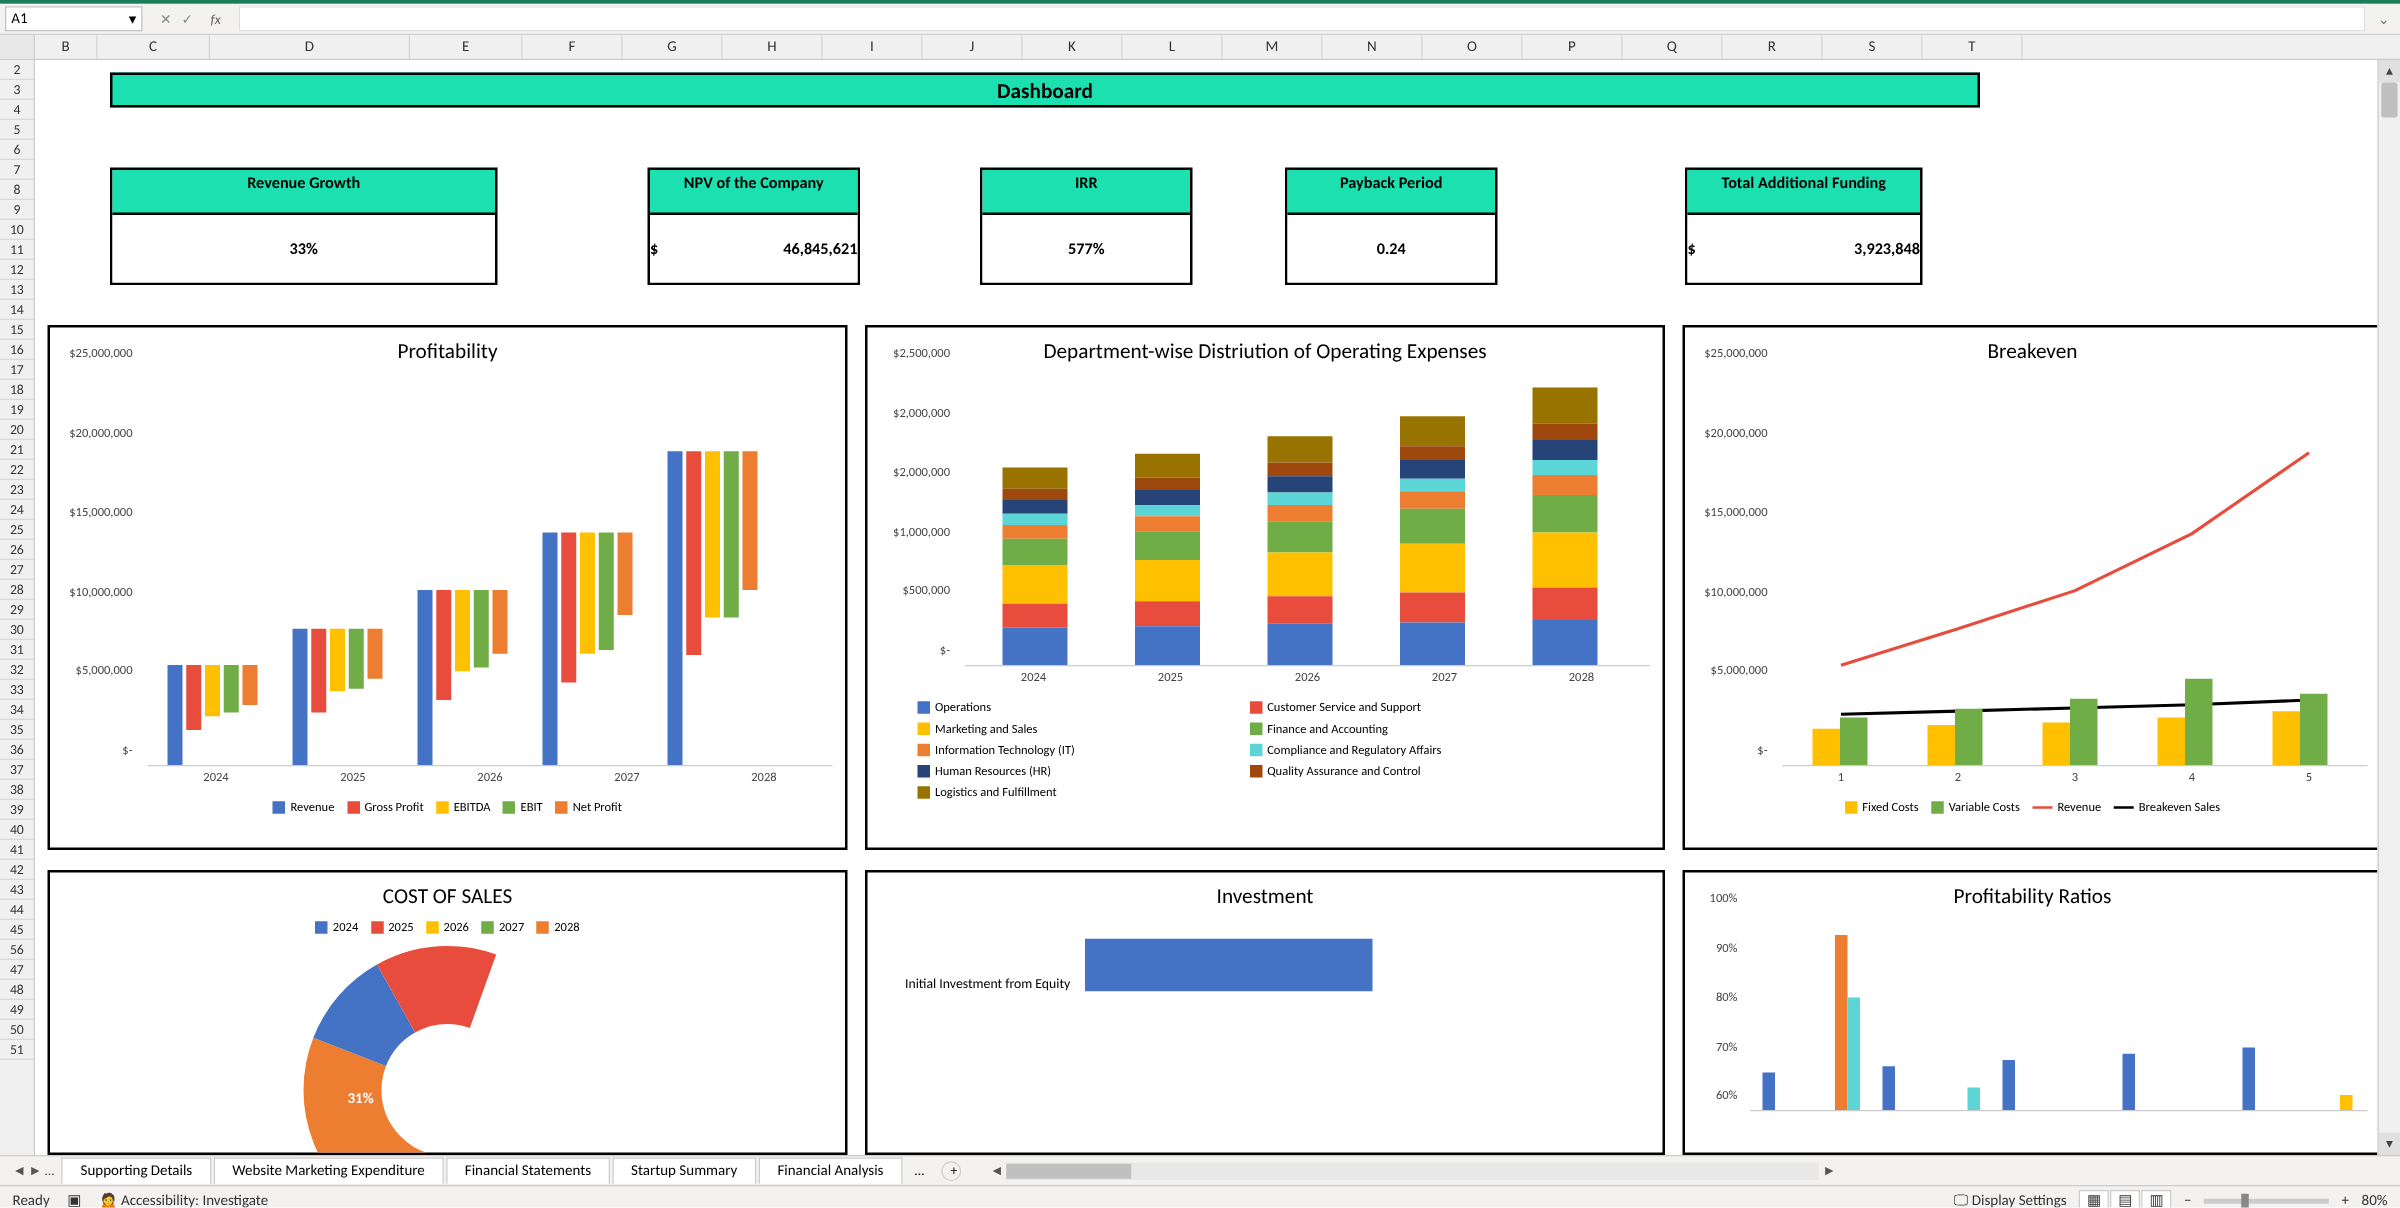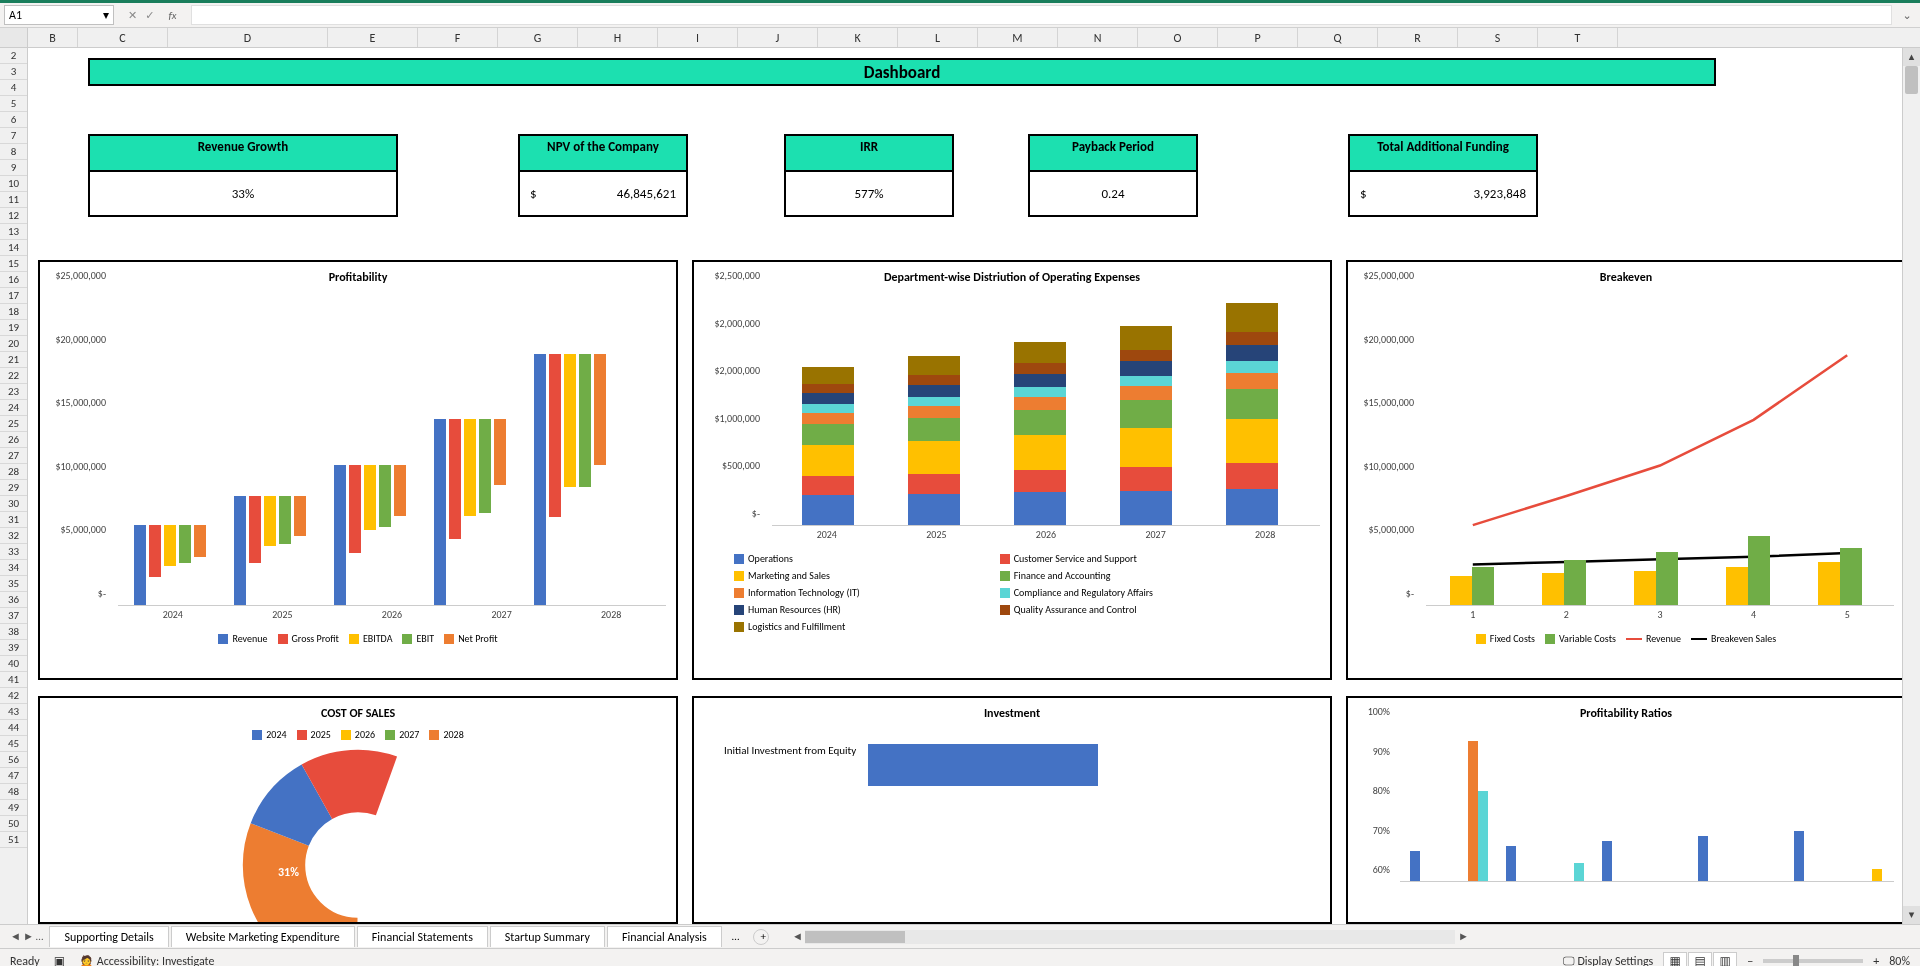"Dashboard" .dashboard-title { width: 1628px -> 1496px }
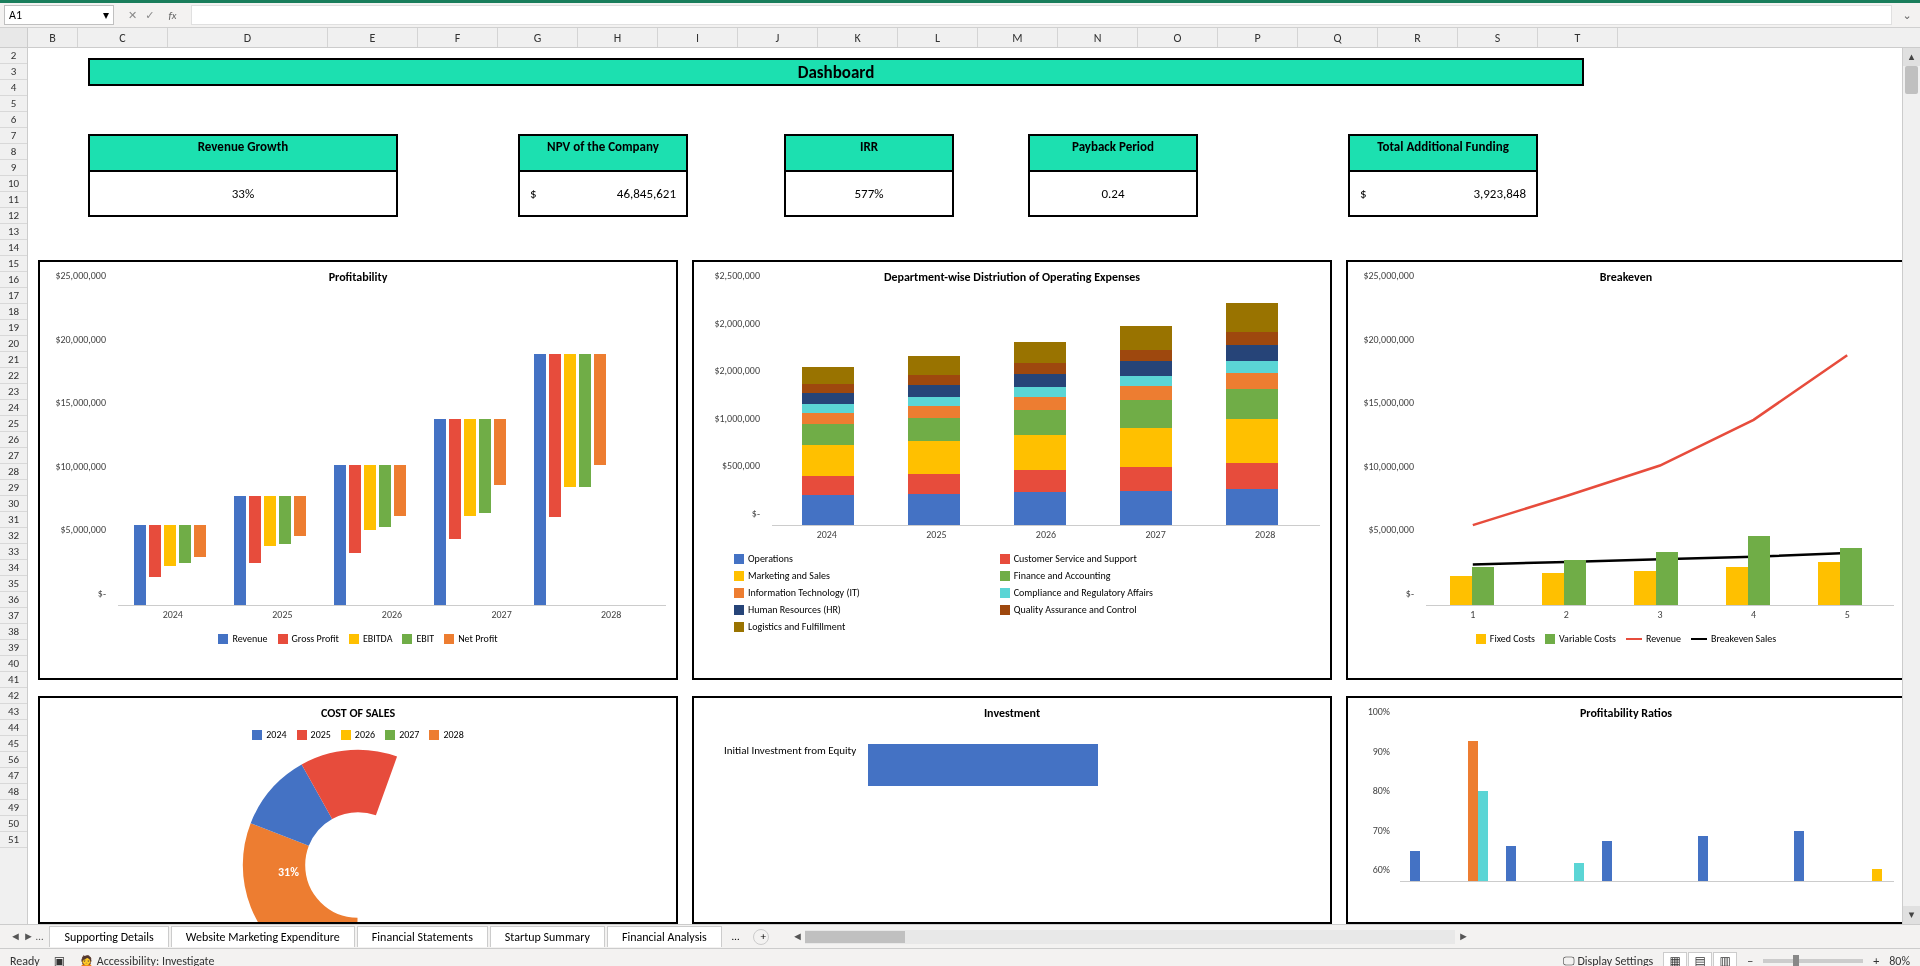"33%" .kpi-body { font-weight: normal -> bold; height: 43px -> 54px; padding: 0 10px -> 0 0 }
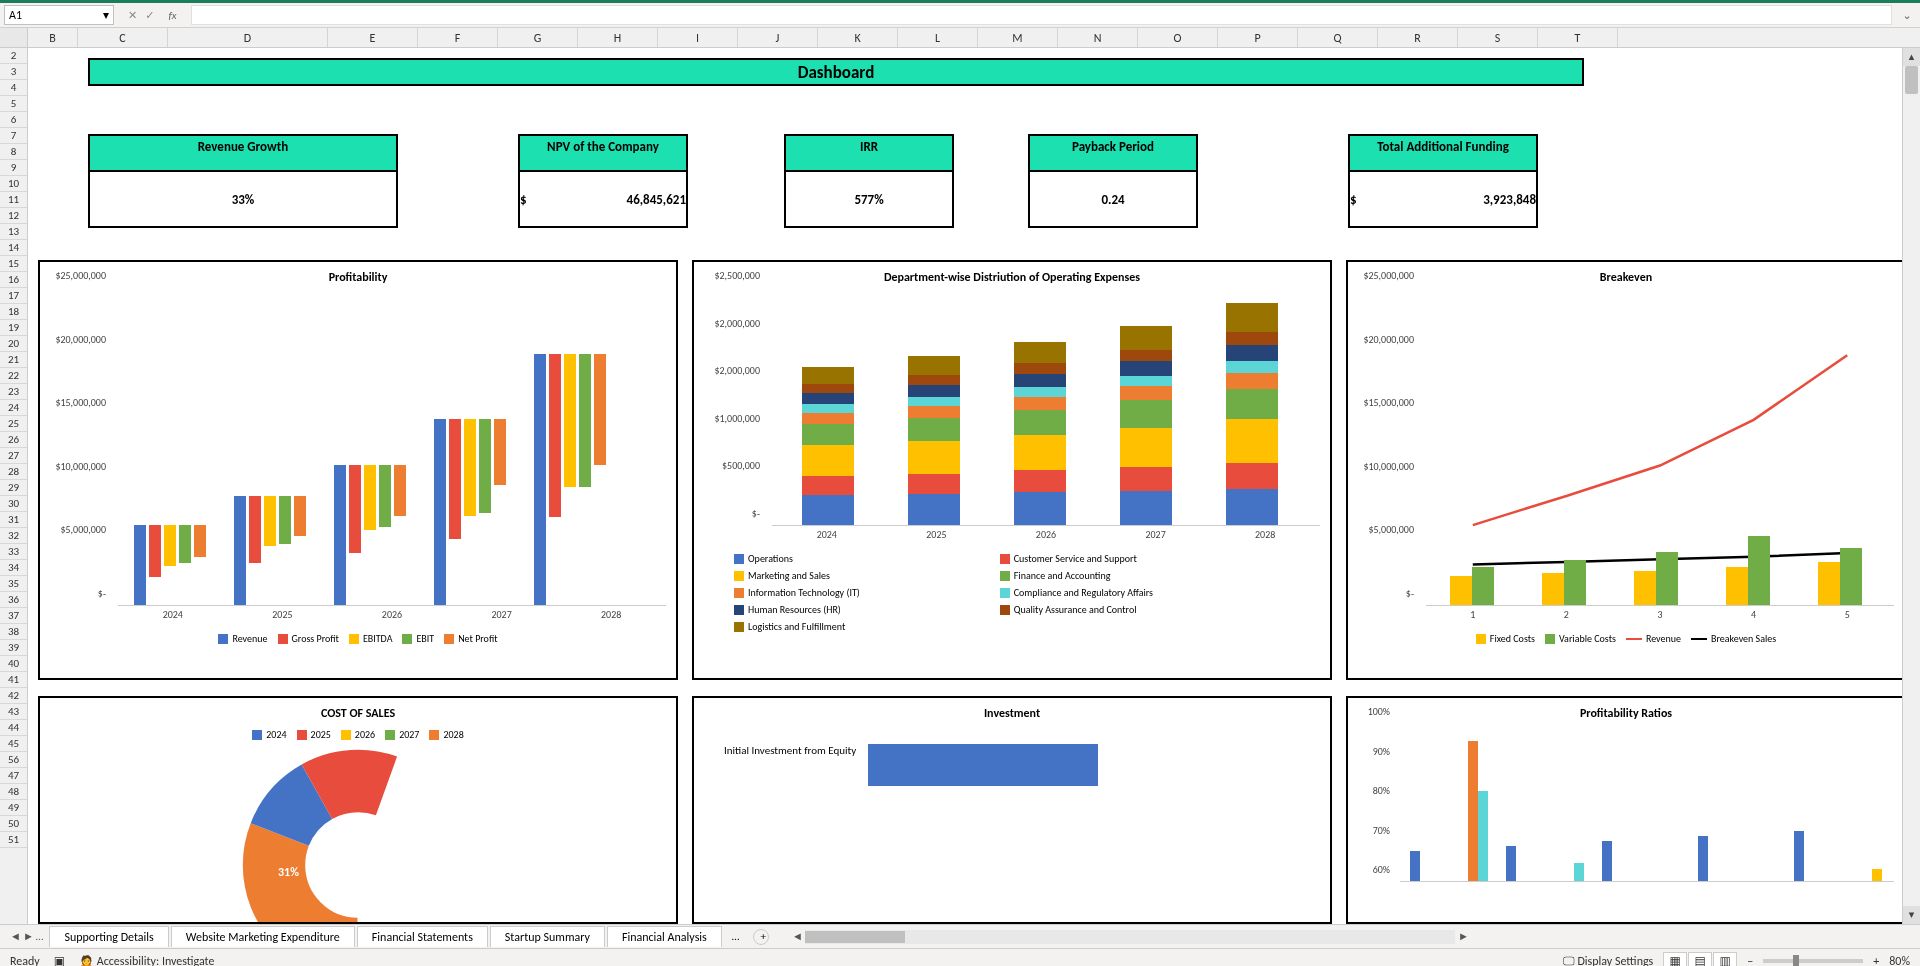"Profitability" .chart-title { font-size: 12px -> 17px; font-weight: bold -> normal }
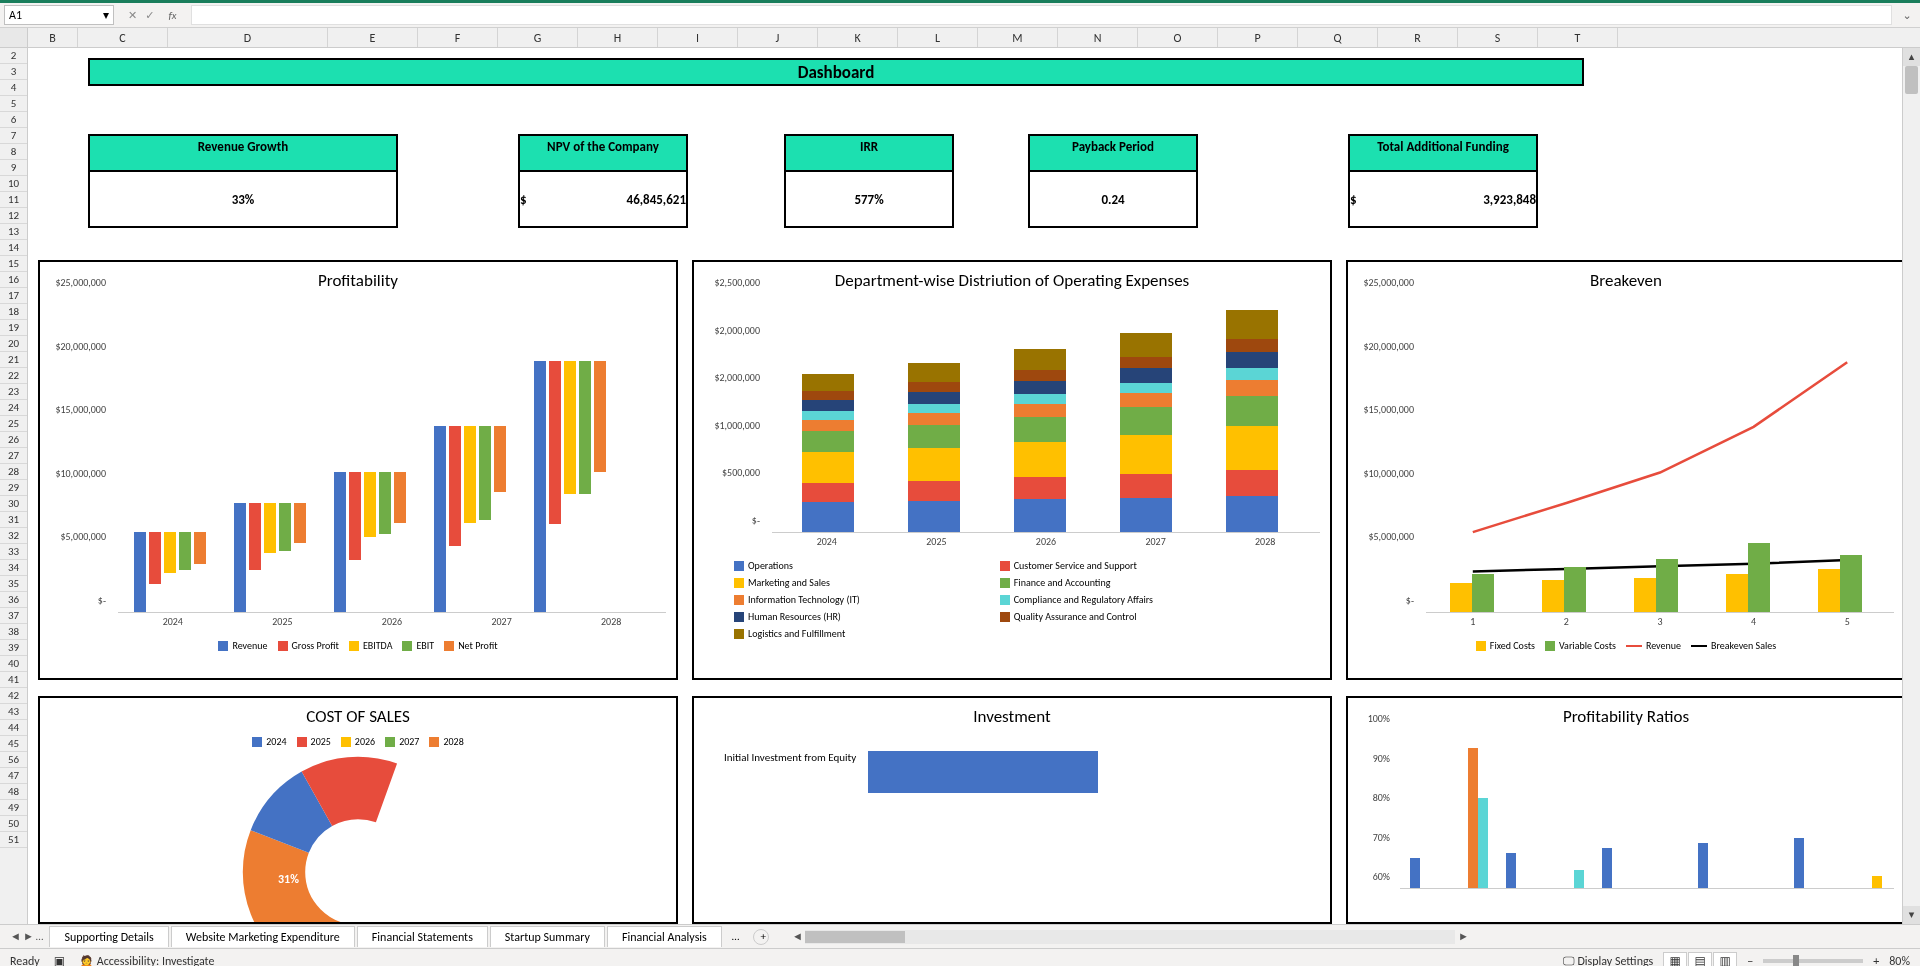"Initial Investment from Equity" div { align-items: flex-start -> flex-end }
